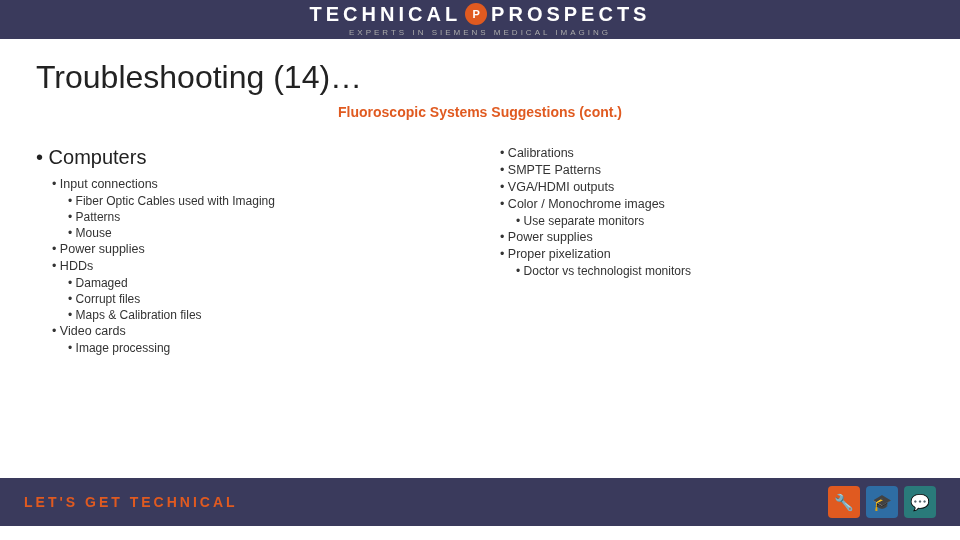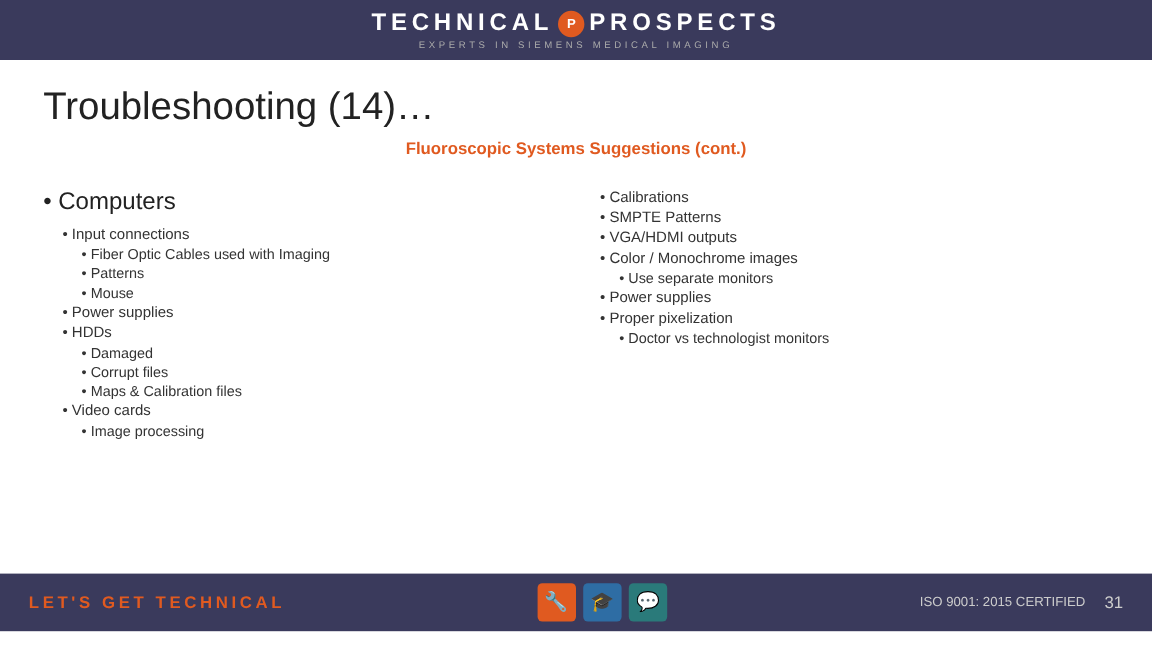"TECHNICAL" .header { height: 50px -> 39px }
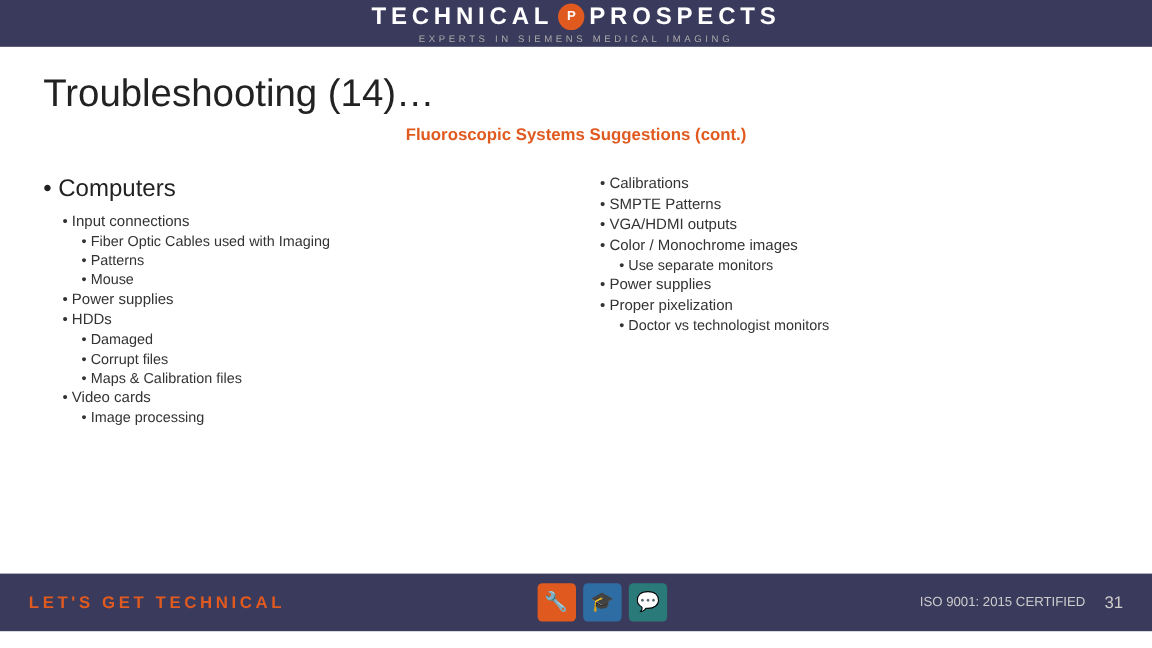"ISO 9001: 2015 CERTIFIED" div.footer-right { html: <div> <span>ISO 9001: 2015 CERTIFIED</span> <span>31</span> </div> -> none }
